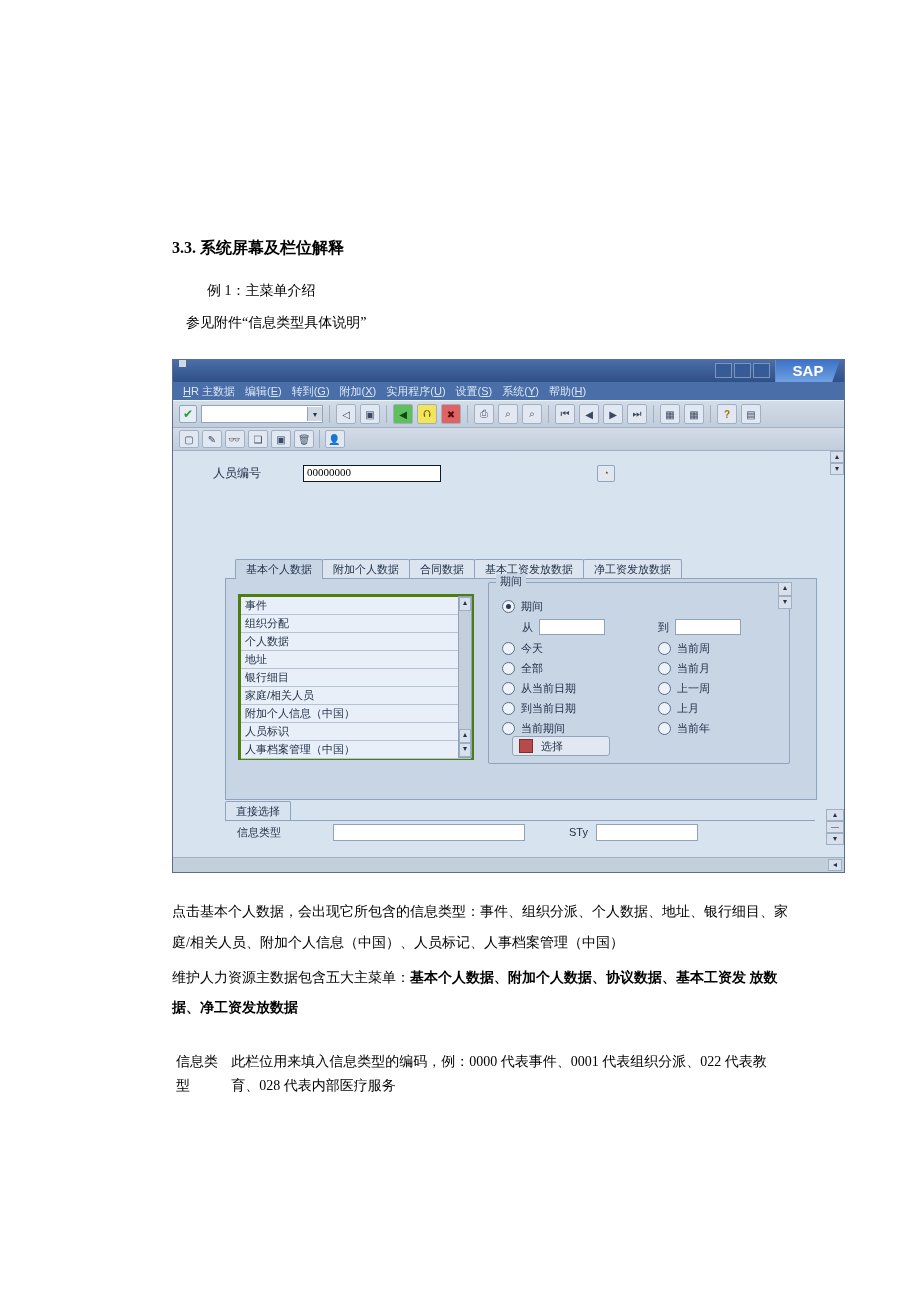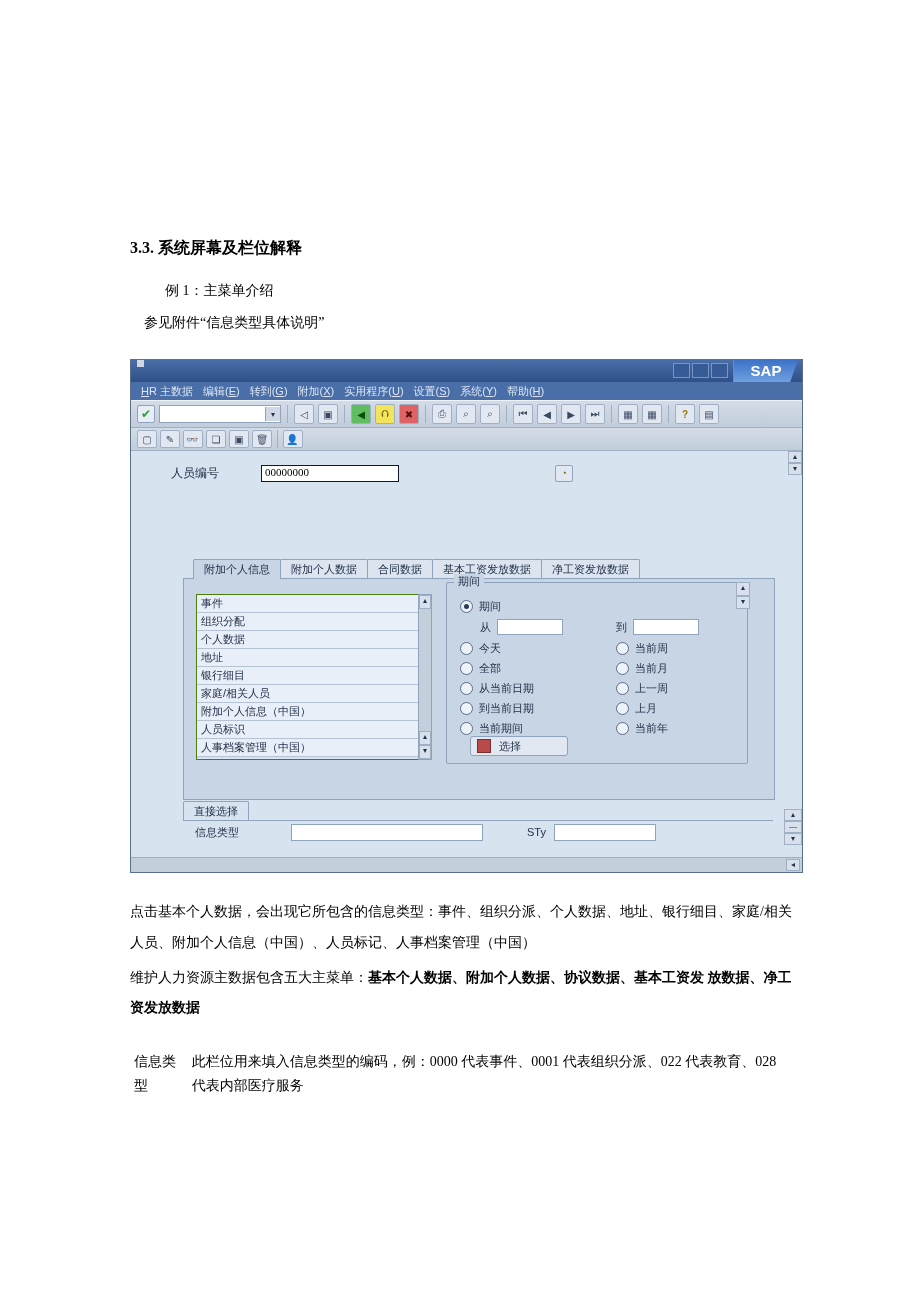"3.3. 系统屏幕及栏位解释" .page { margin-left: none -> 42px }
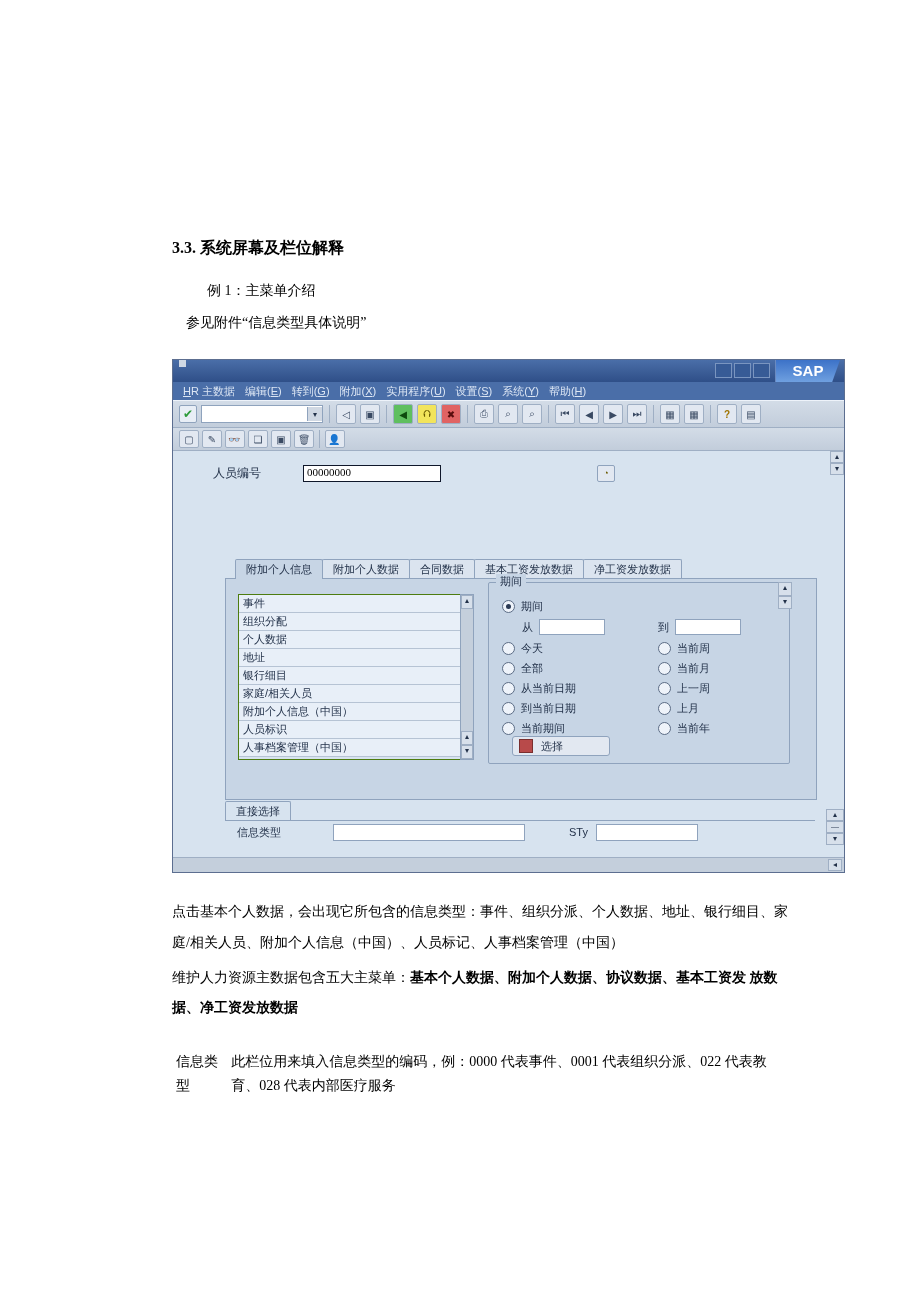"附加个人信息" div.tab { text: 附加个人信息 -> 基本个人数据 }
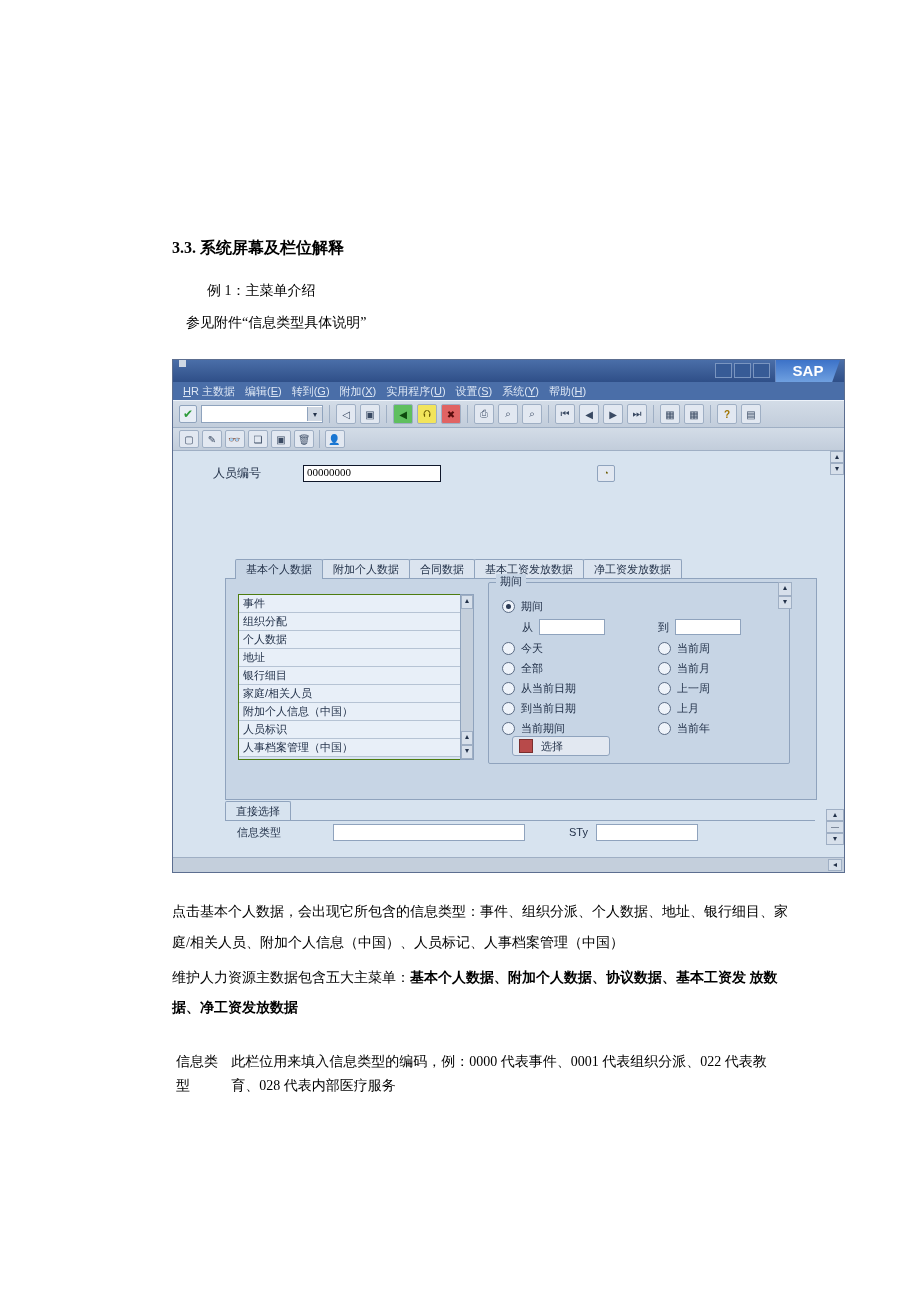"事件" .left-list { border: 1px solid #4d7c0f -> 3px solid #4d7c0f }
